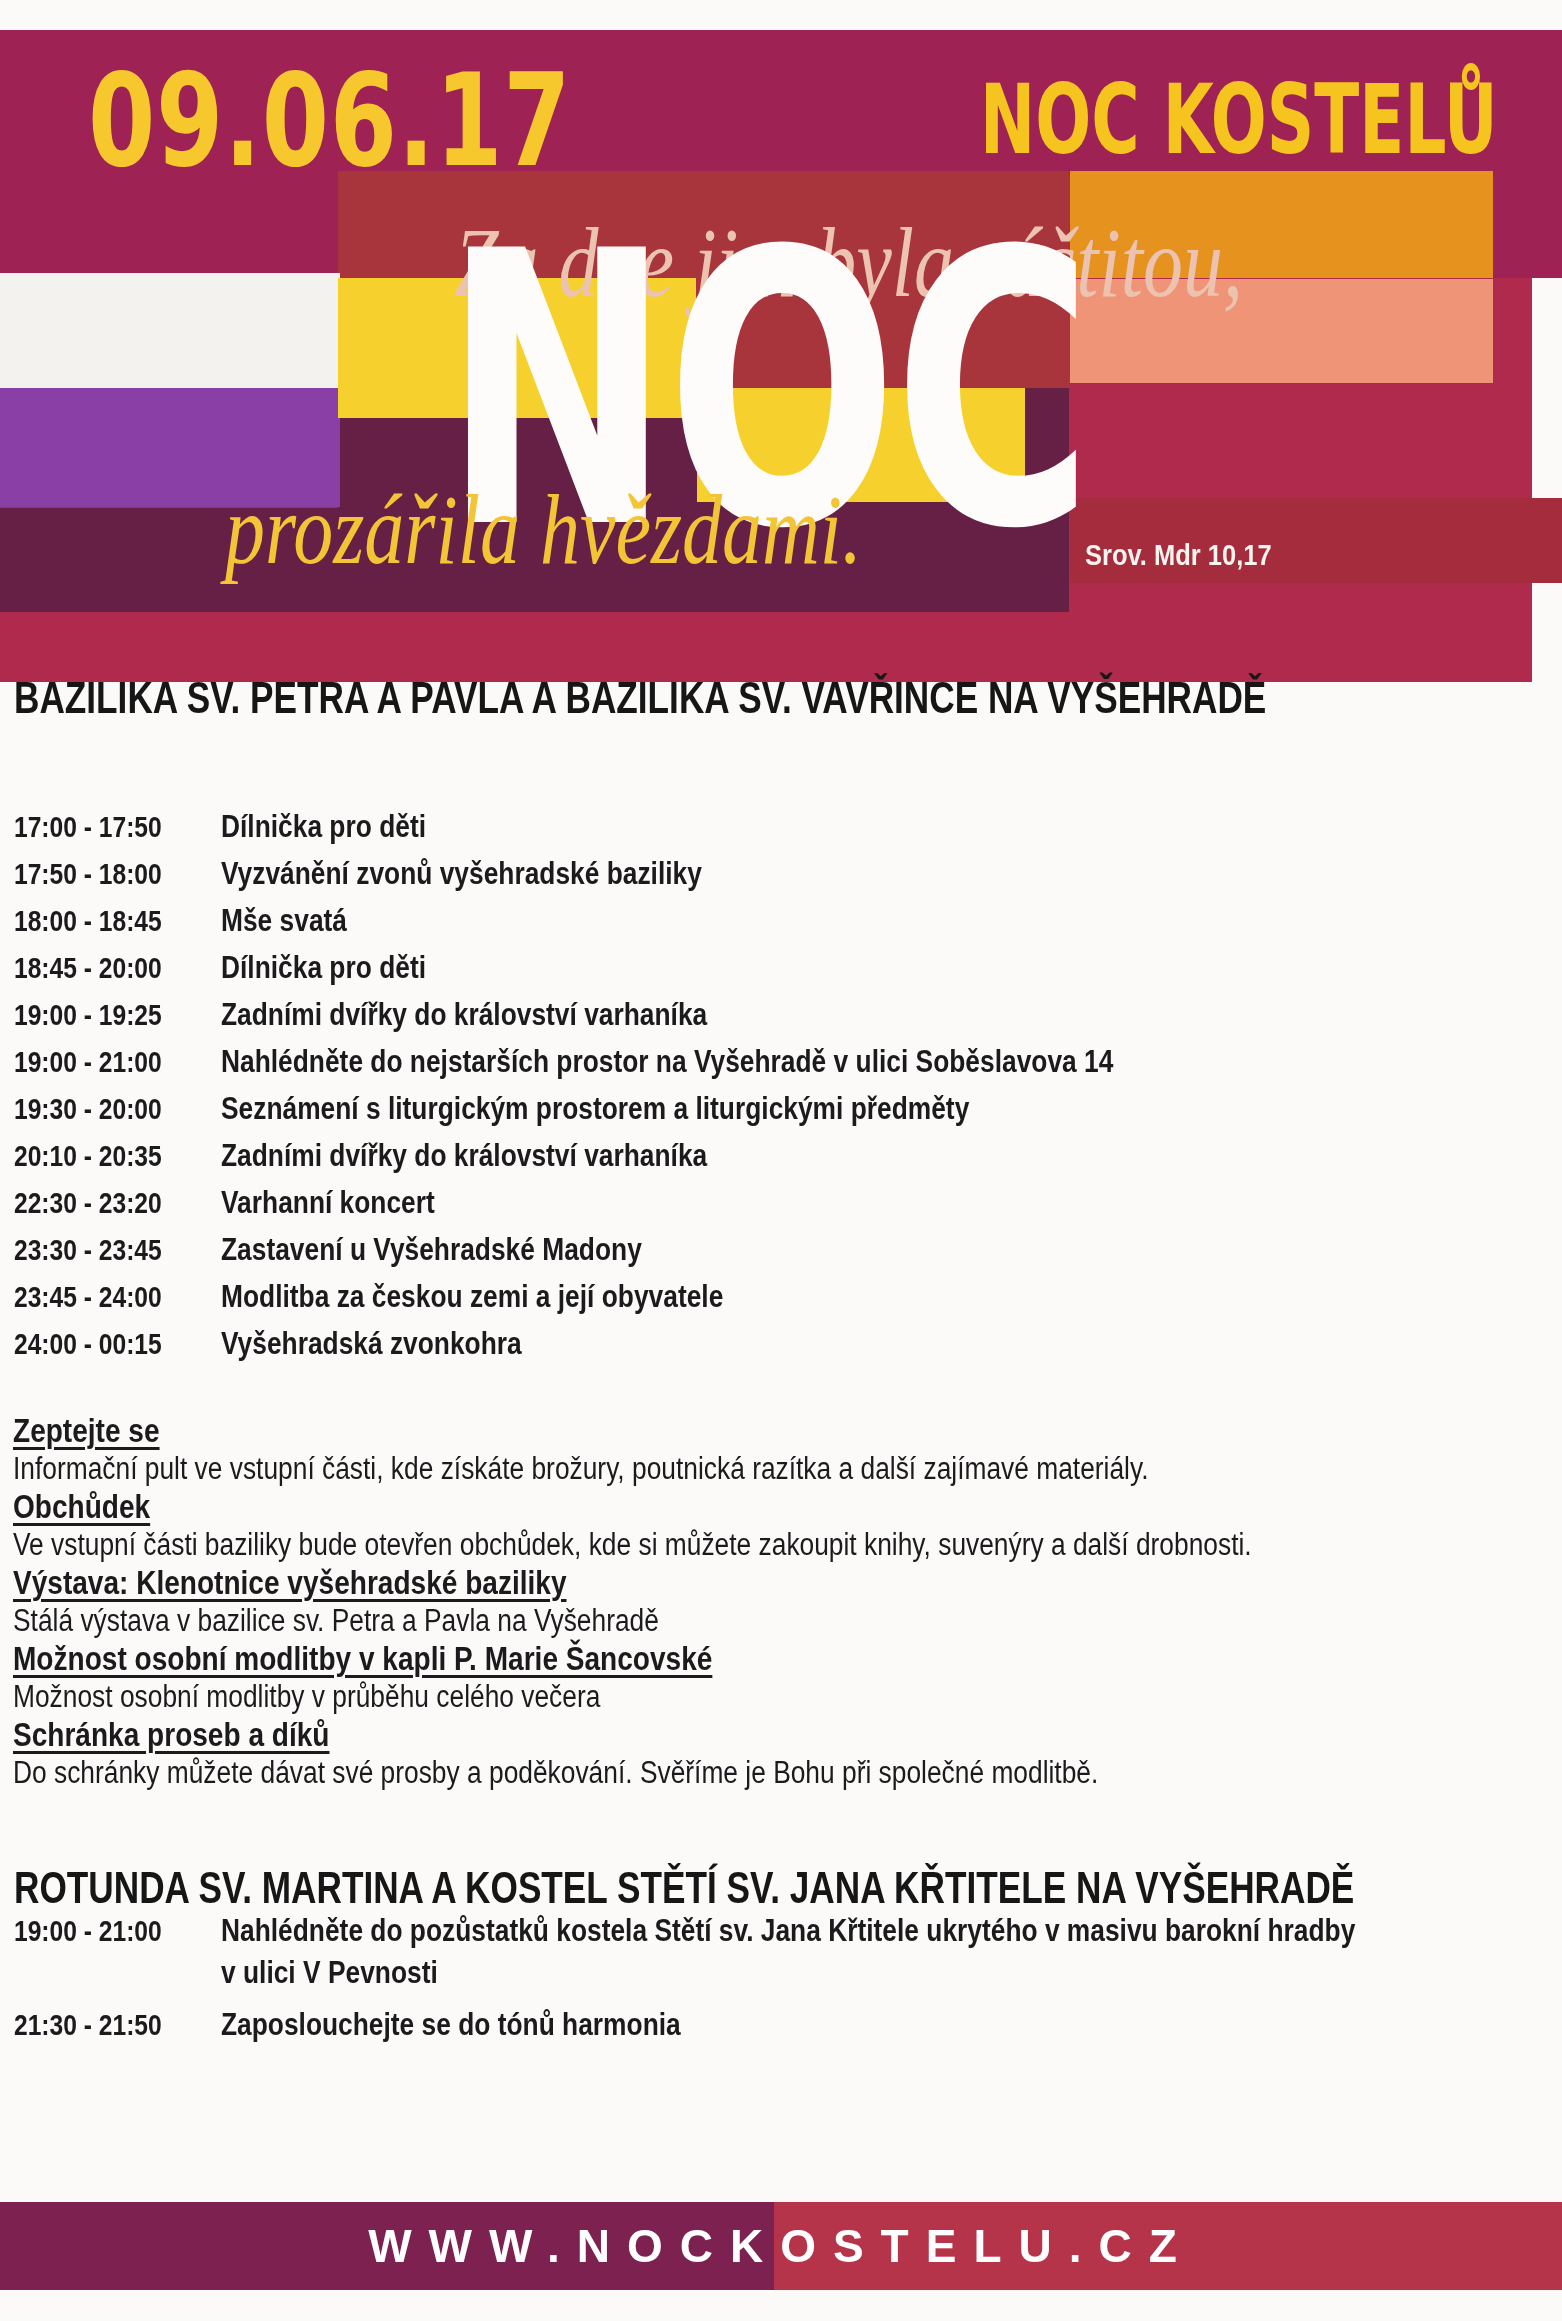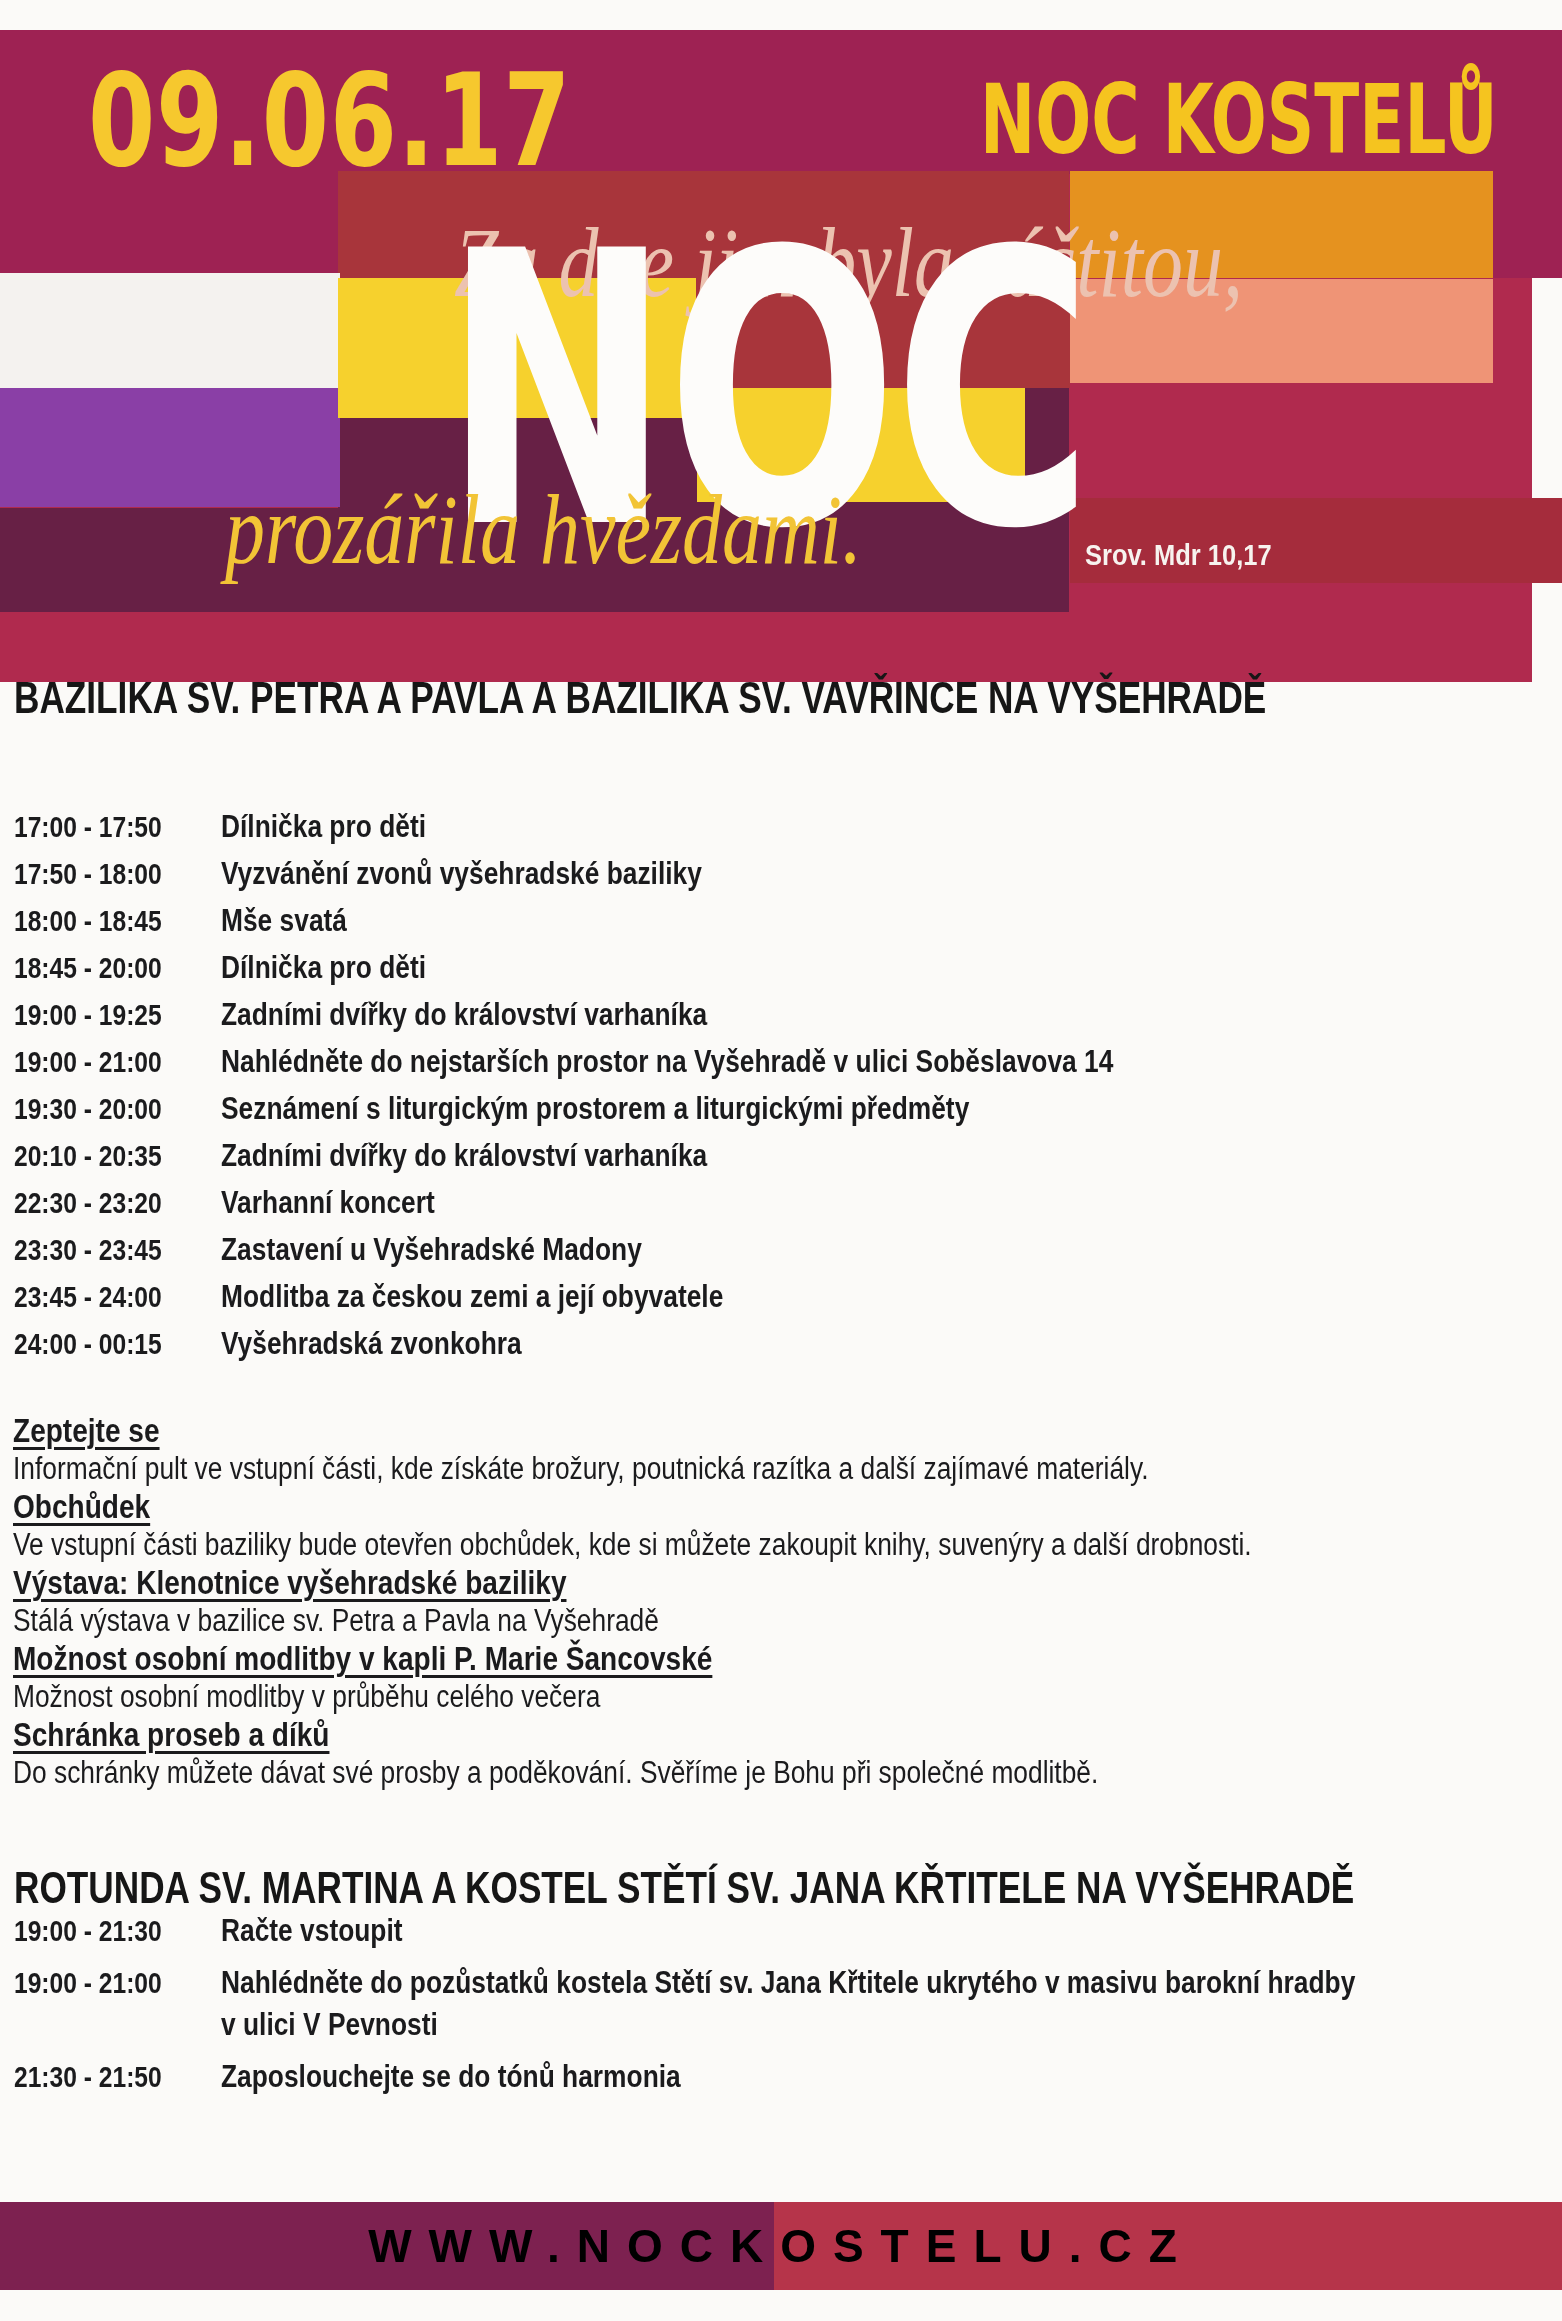"19:00 - 21:30" div.srow { html: <div> <div>19:00 - 21:30</div> <div>Račte vstoupit</div> </div> -> none }
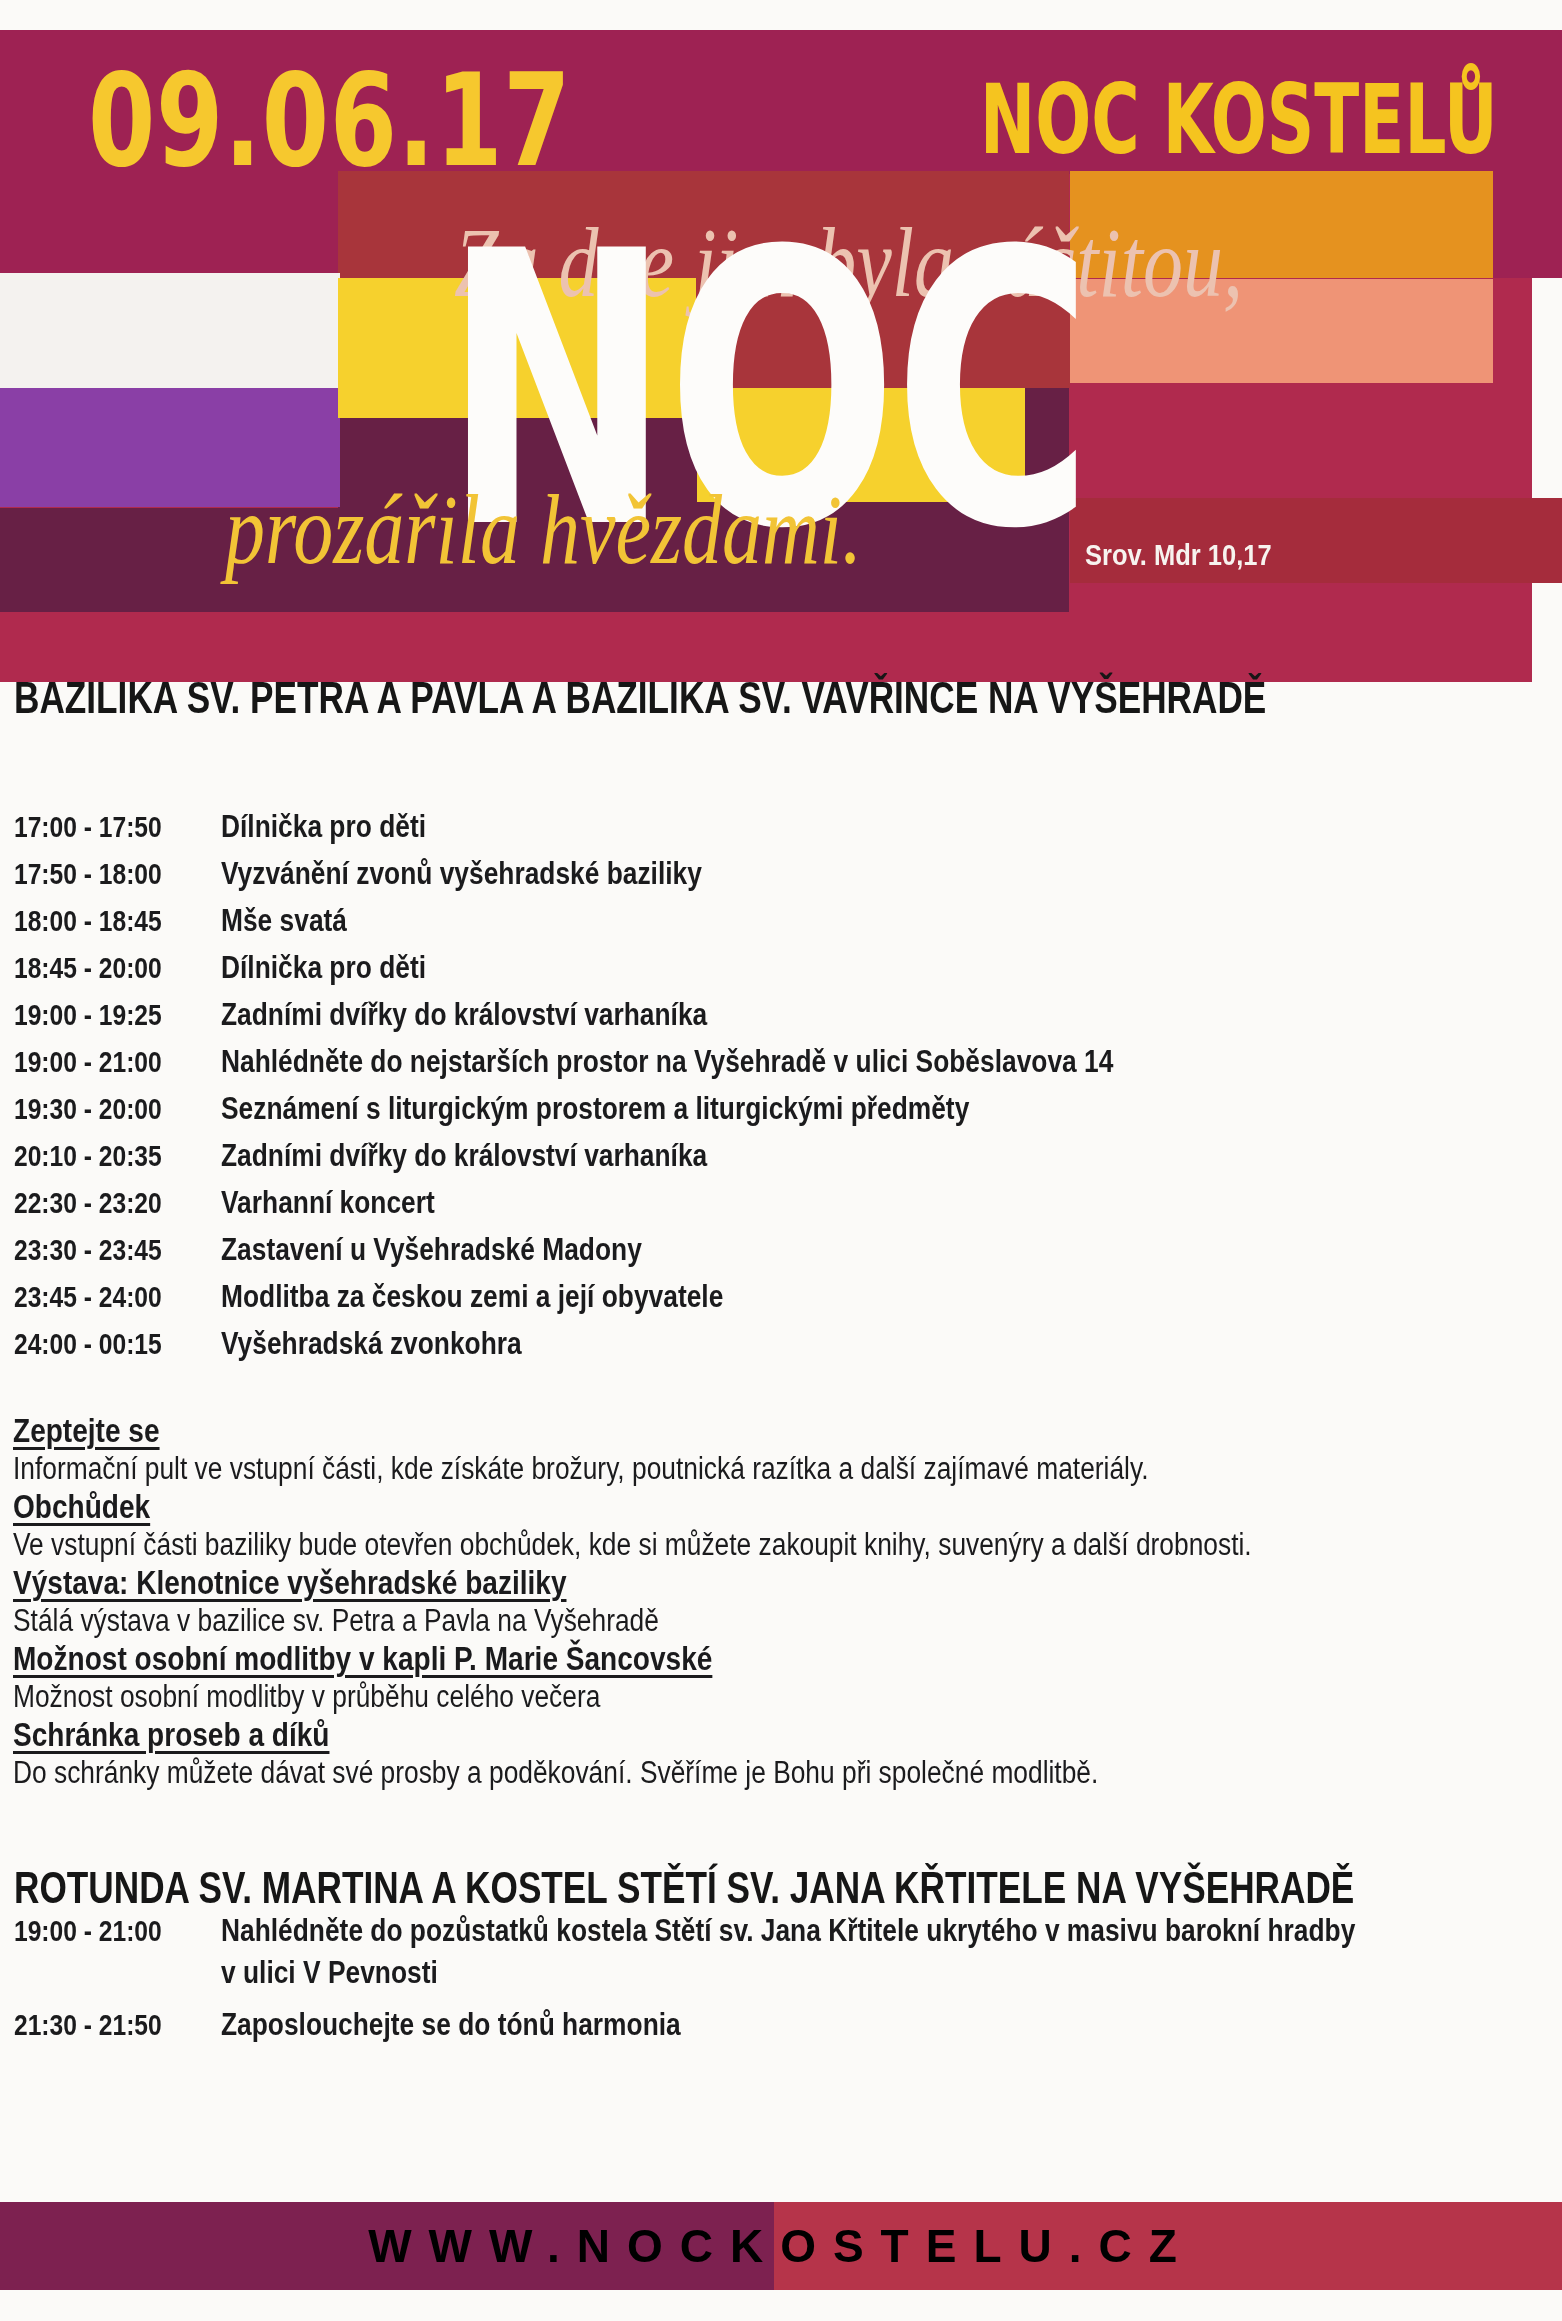"WWW.NOCKOSTELU.CZ" .footer-url { color: #000000 -> #ffffff }
